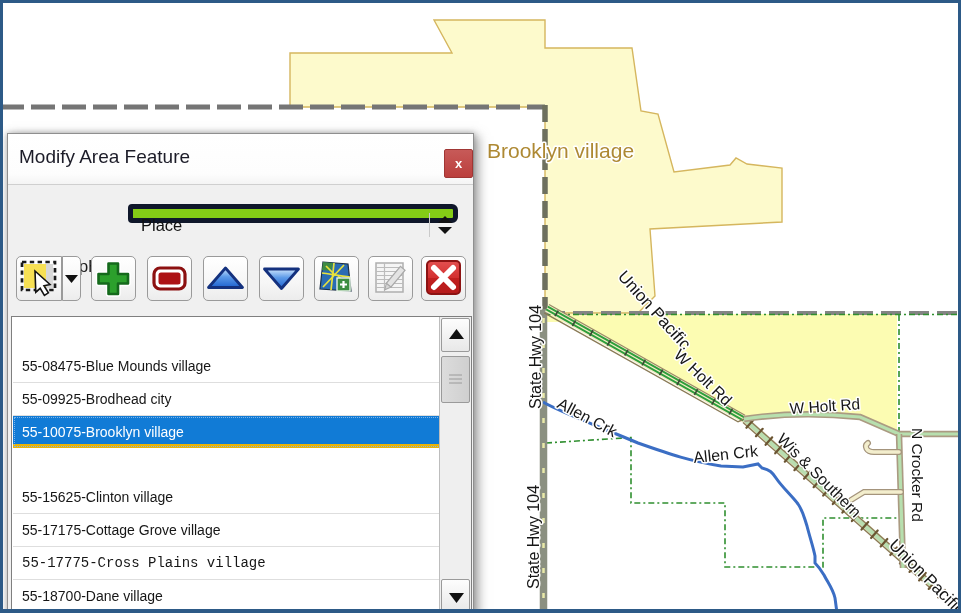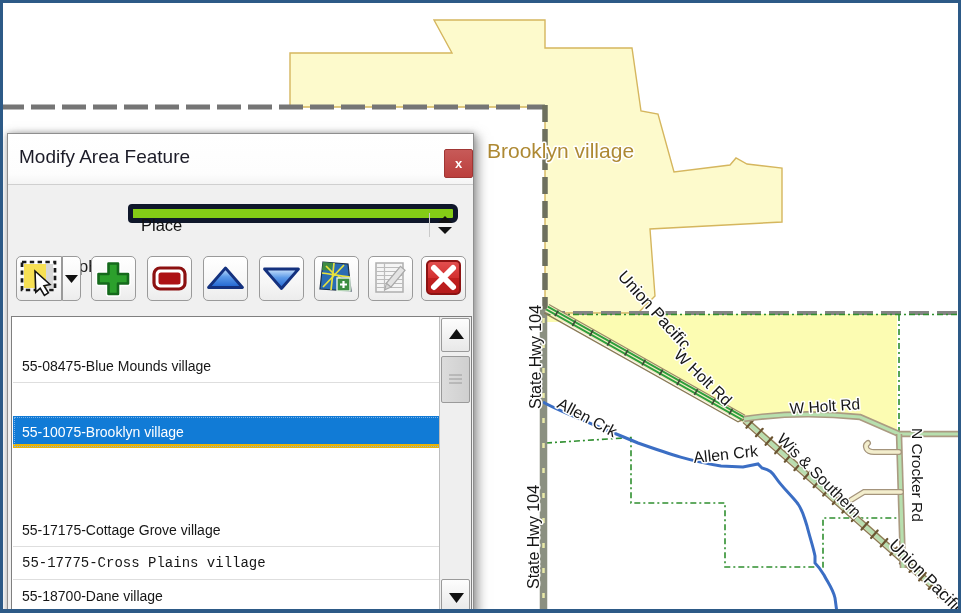"55-09925-Brodhead city" div.row { html: none -> <div> <span>55-09925-Brodhead city</span> </div> }
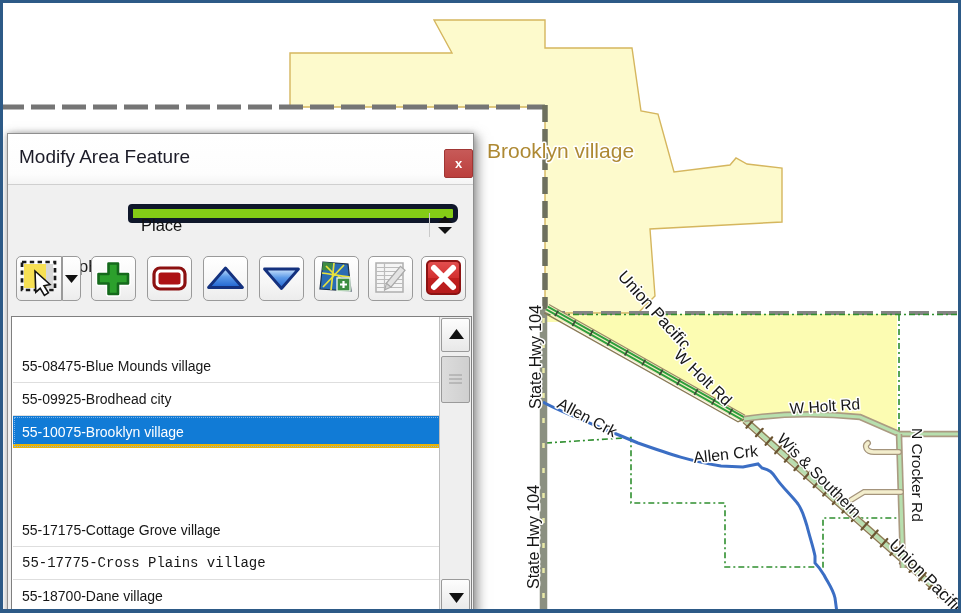"55-15625-Clinton village" div.row { html: none -> <div> <span>55-15625-Clinton village</span> </div> }
